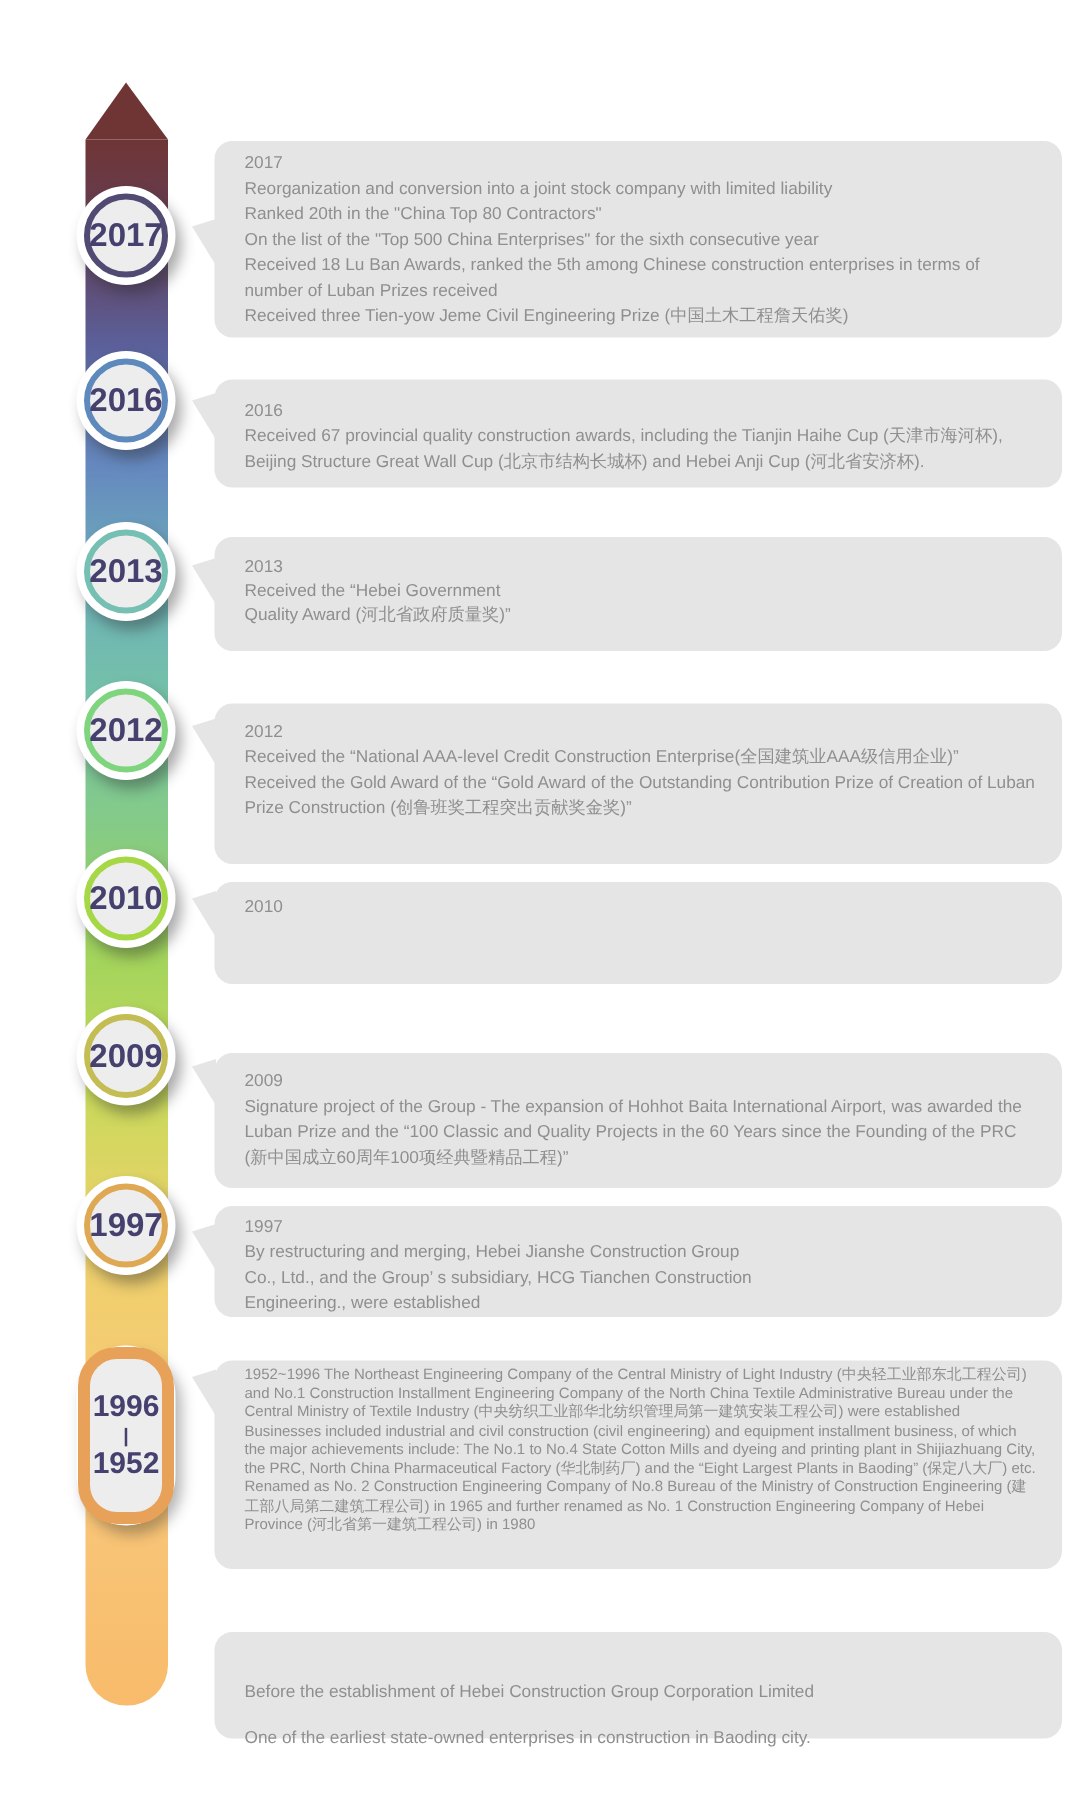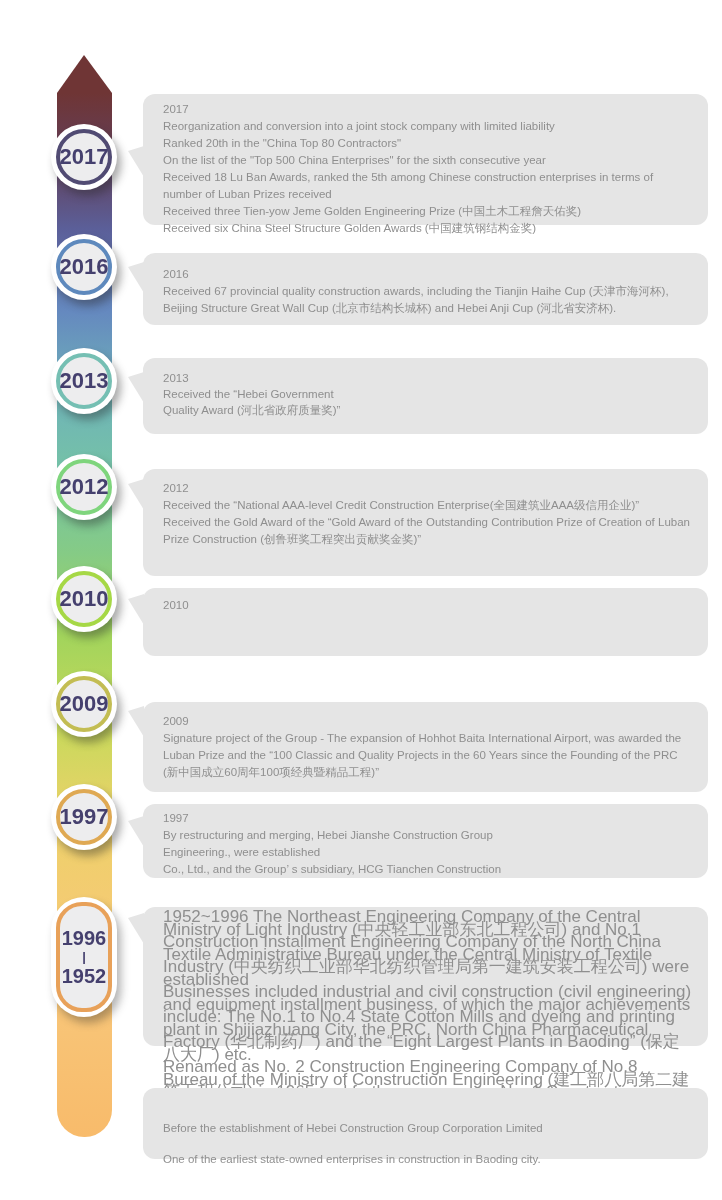"Received three Tien-yow Jeme Golden" p { text: Golden -> Civil }
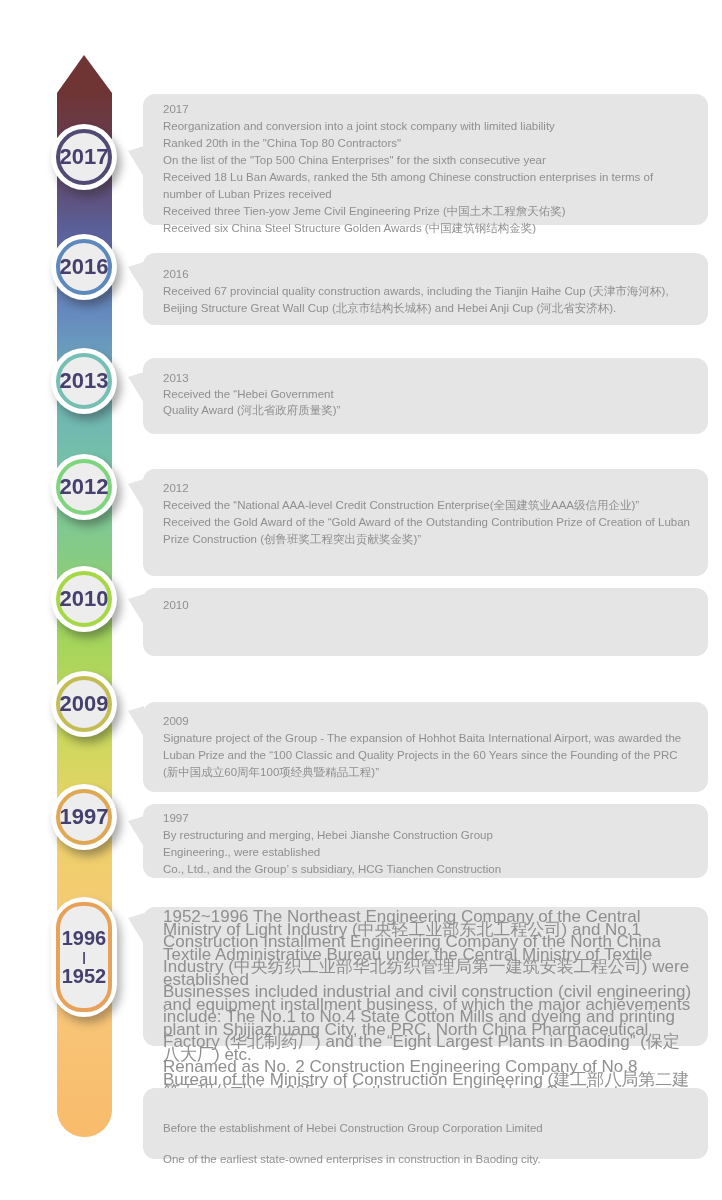"Received six China Steel Structure" p { html: <p>Received six China Steel Structure Golden Awards (中国建筑钢结构金奖)</p> -> none }
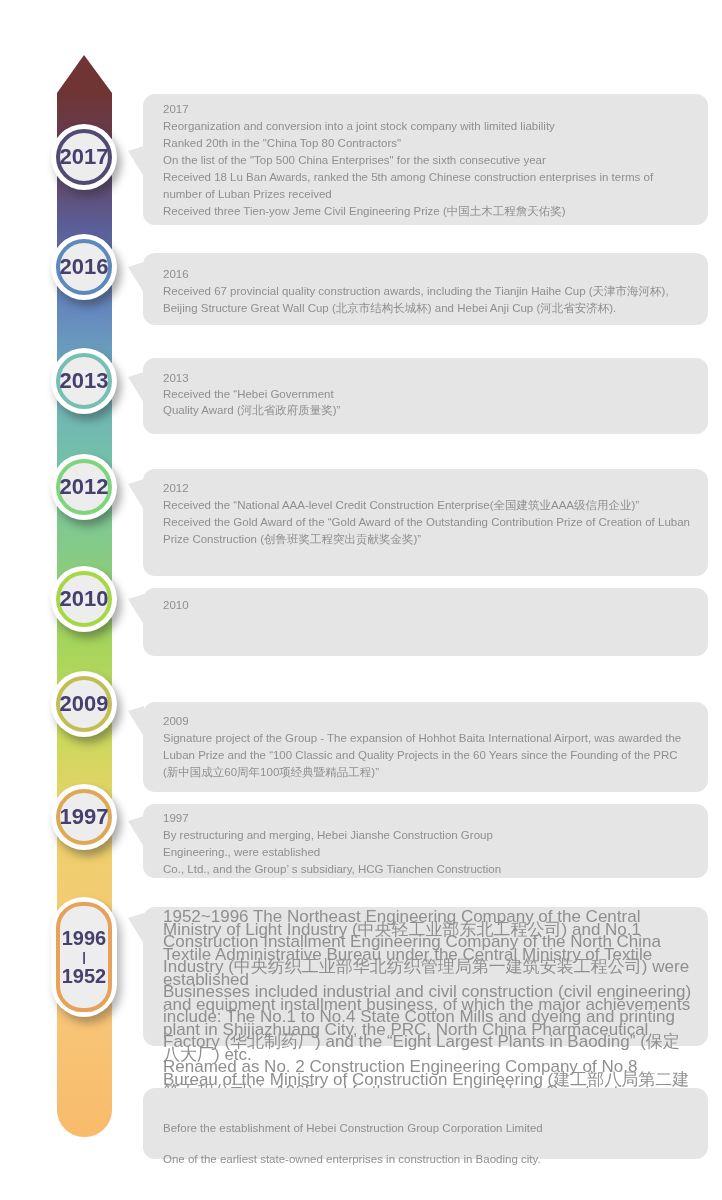"Engineering., were established" p { order: before "Co., Ltd., and the Group’" -> after "Co., Ltd., and the Group’" }
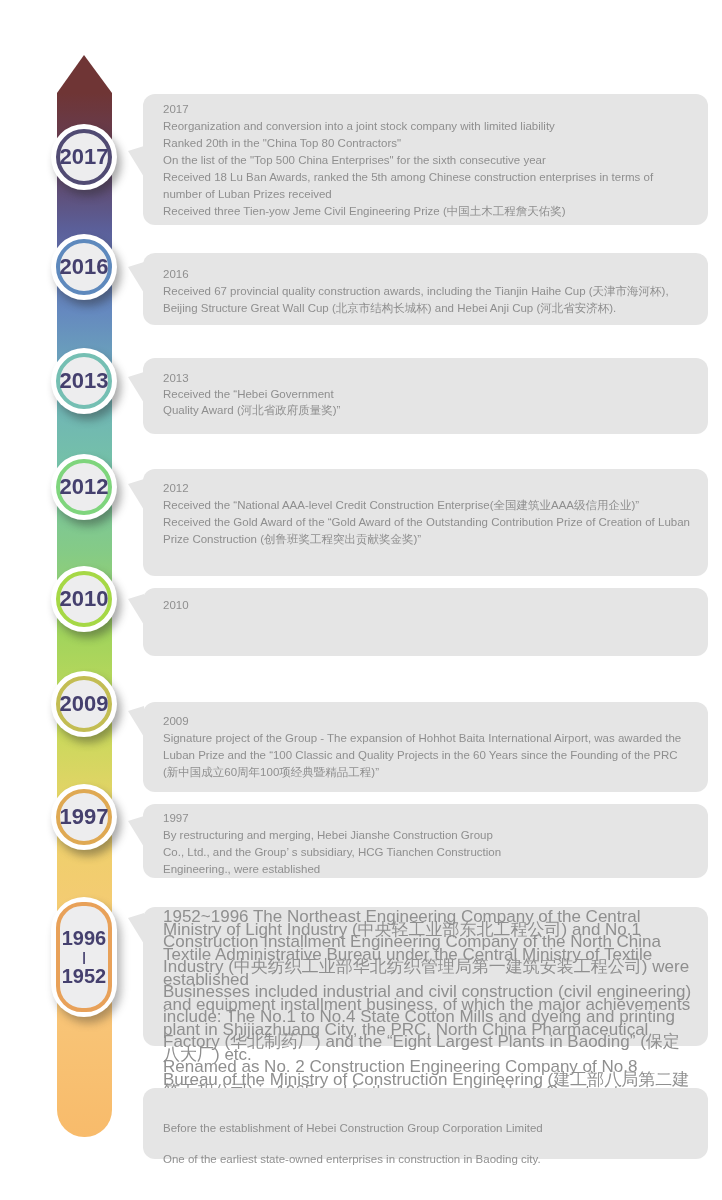"1952~1996 The Northeast Engineering" .b7 p { font-size: 17px -> 10px }
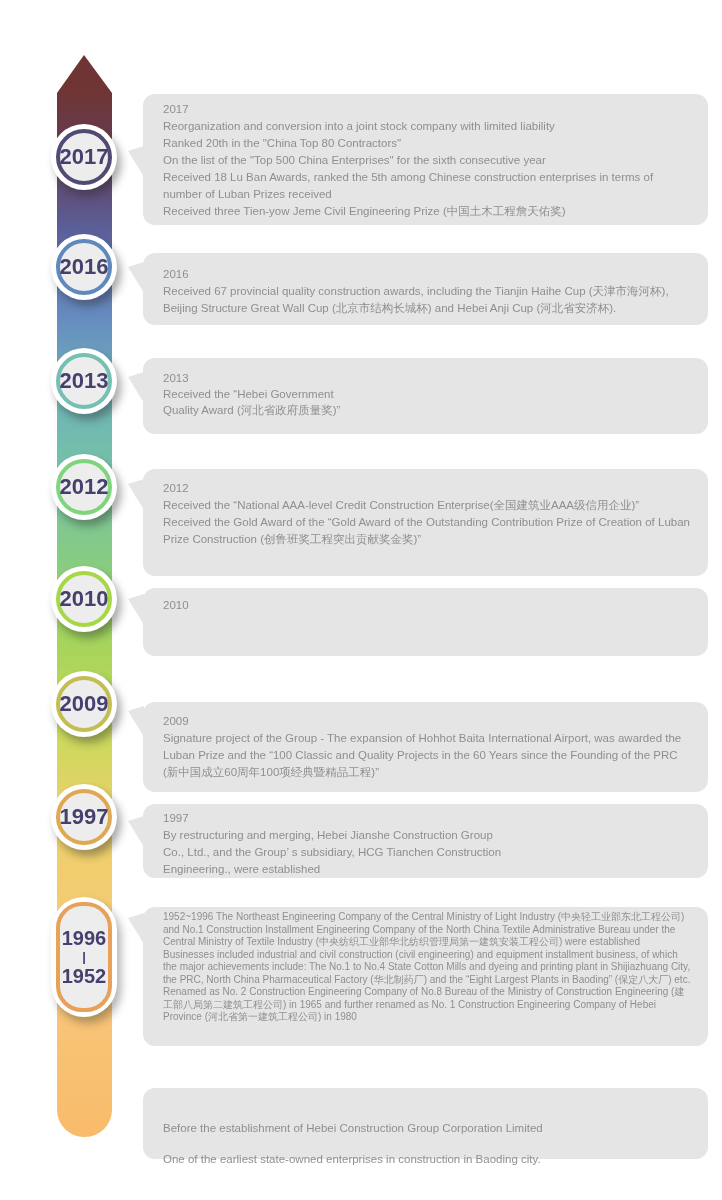"1996" .pill .ring { border: 4px solid #0f766e -> 8px solid #0f766e }
